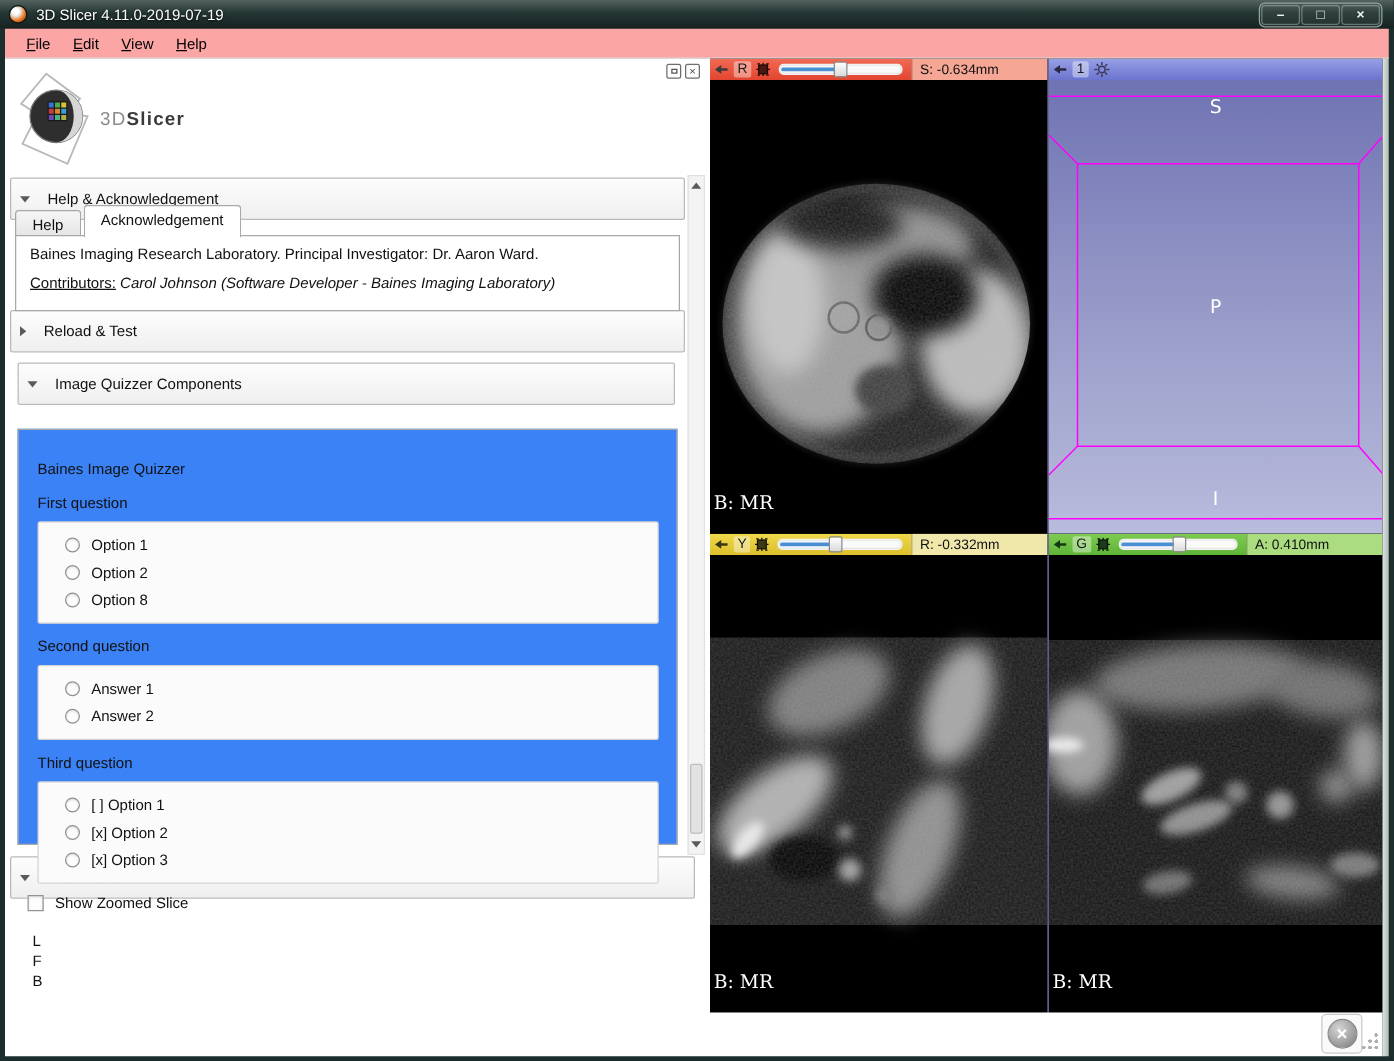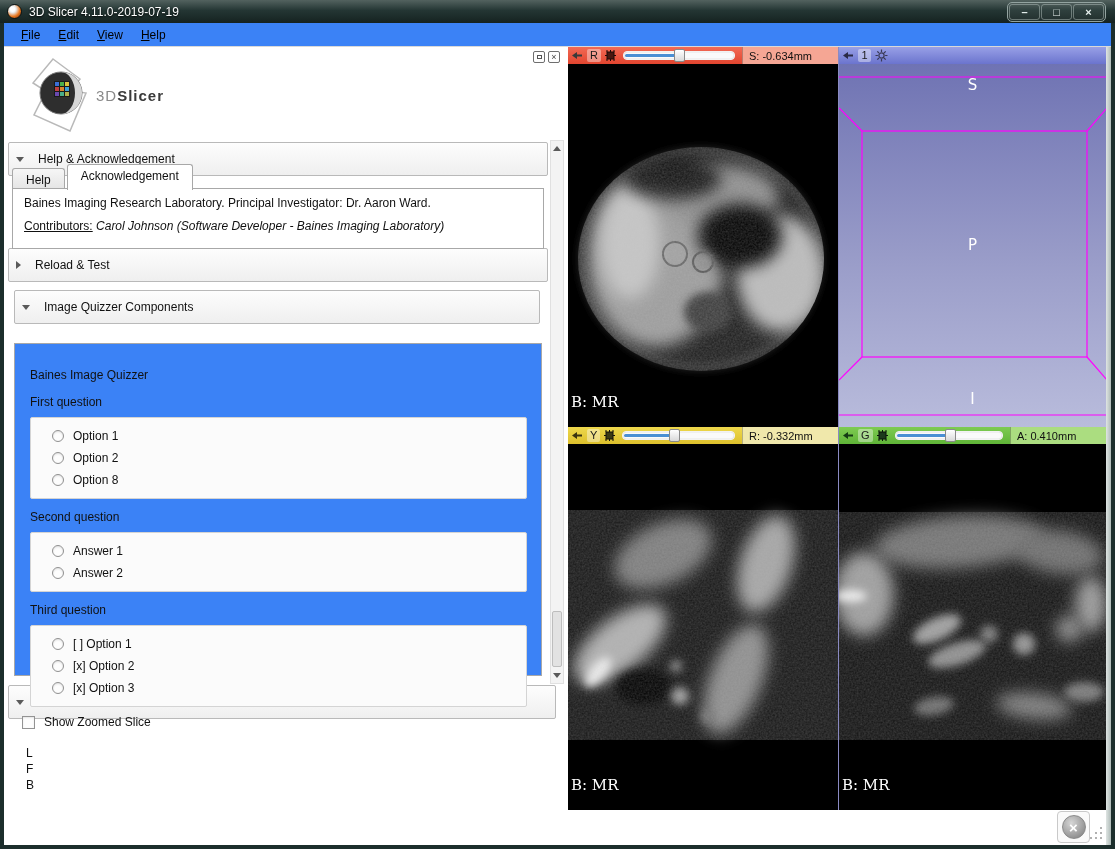"File" .menubar { background: #3b82f6 -> #fca5a5 }
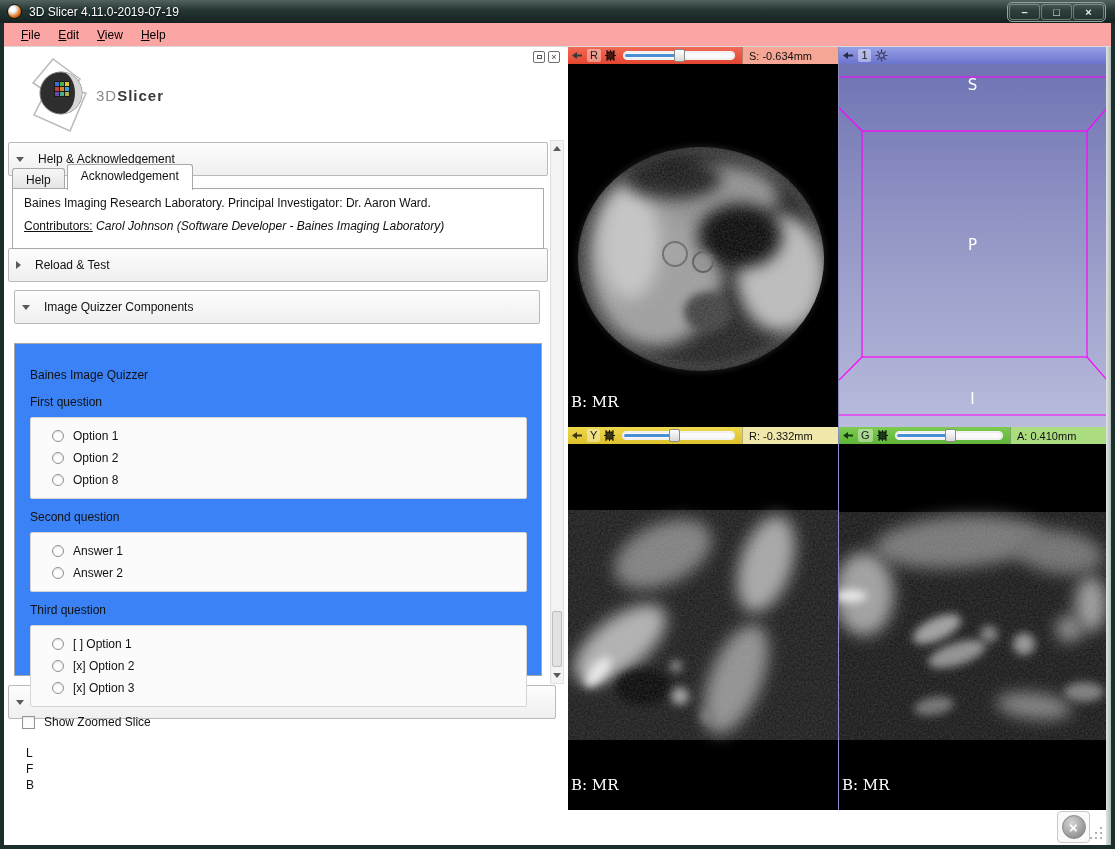"S: -0.634mm" .vval { width: 96px -> 109px }
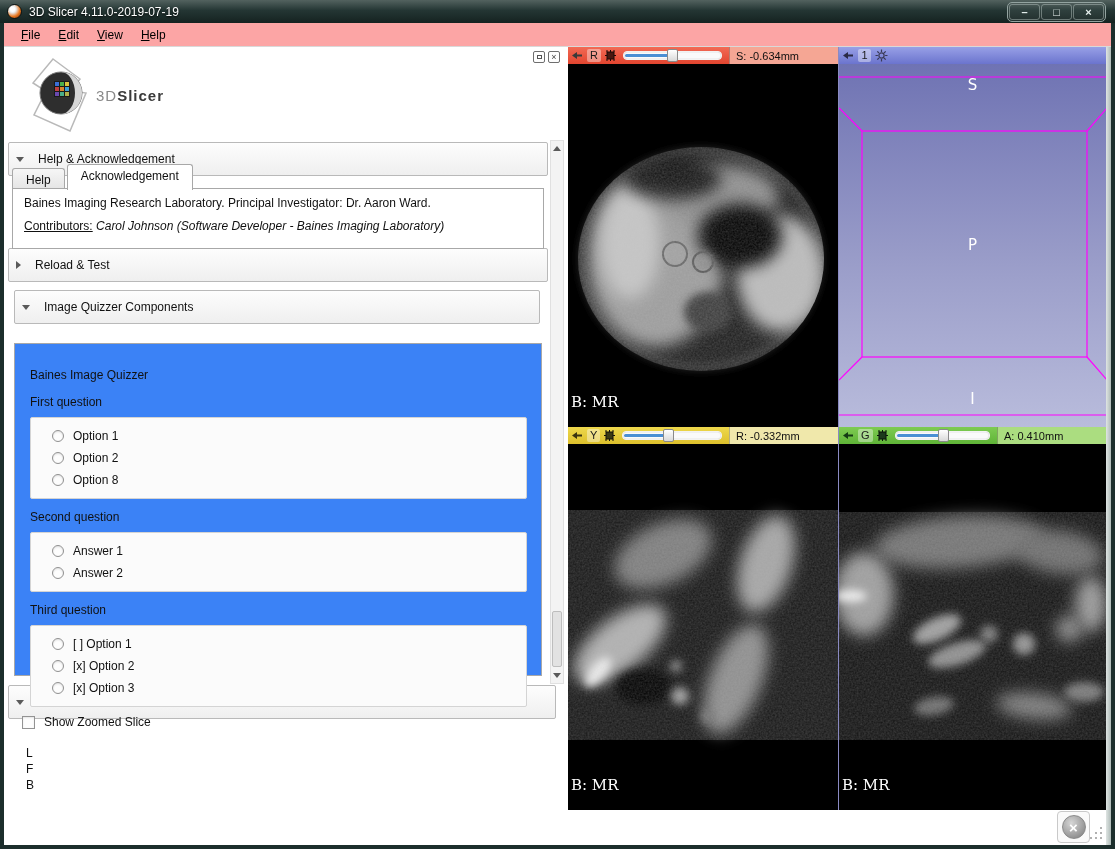"3DSlicer" .logo { left: 24px -> 8px }
